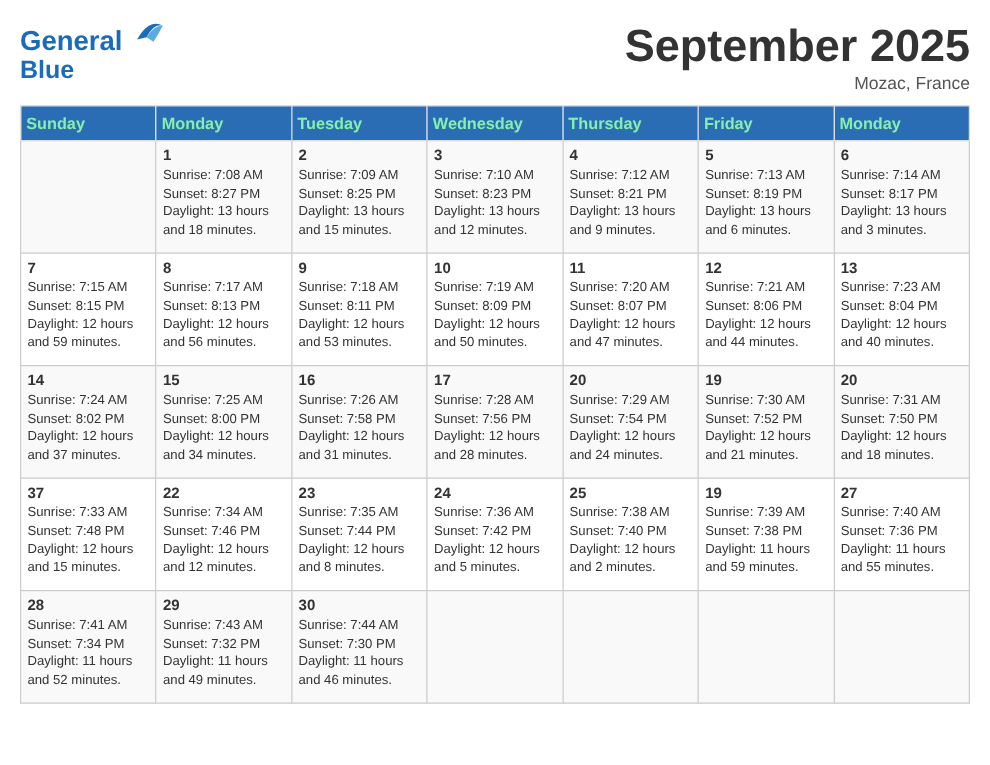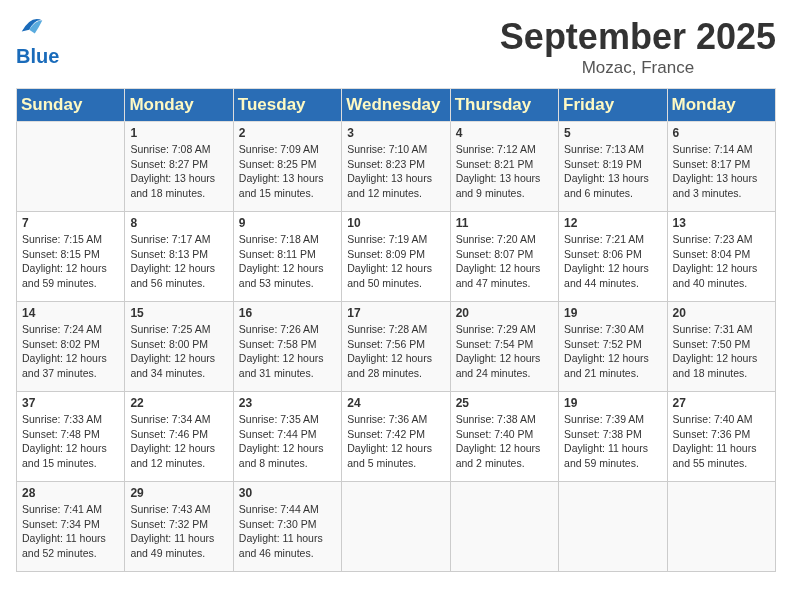"General" span { html: none -> <span>General</span> }
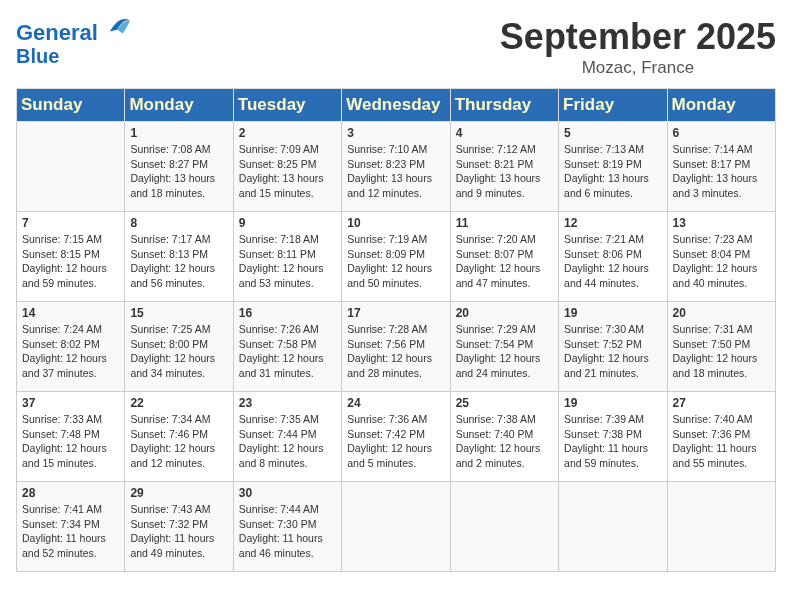"September 2025" .title-block { text-align: center -> right }
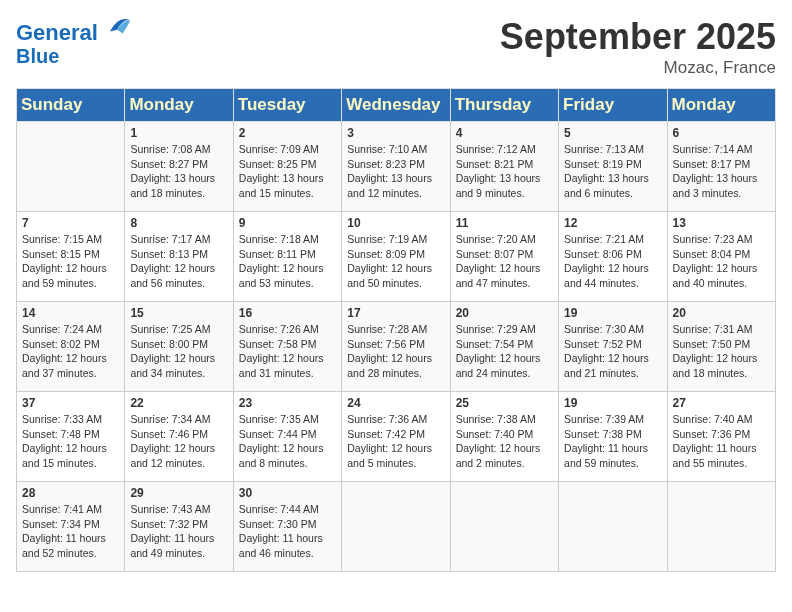"Mozac, France" .location { font-size: 17px -> 14px }
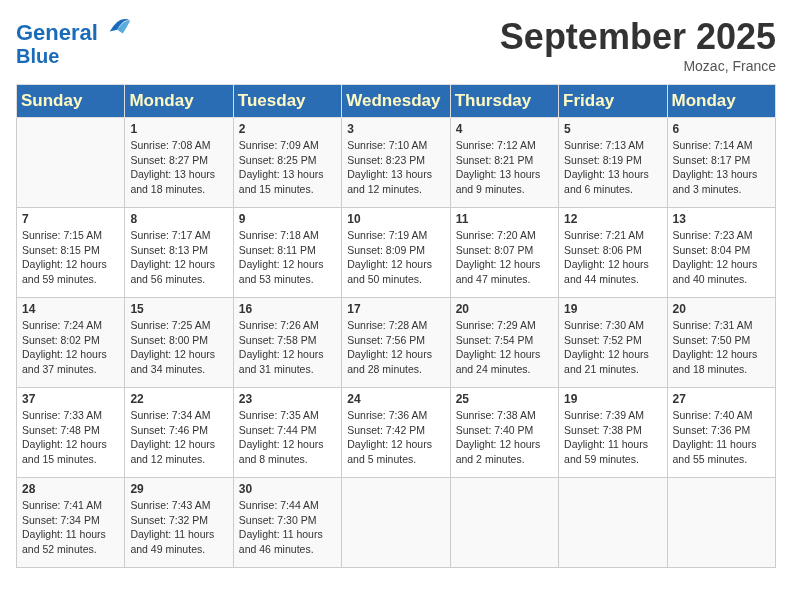"Sunday" thead tr th { color: #fef9c3 -> #86efac; font-size: 17px -> 13px }
